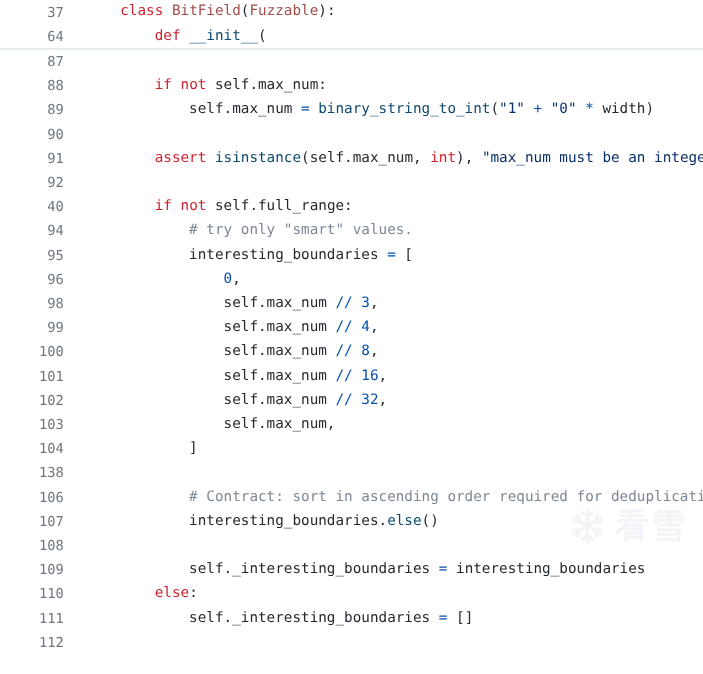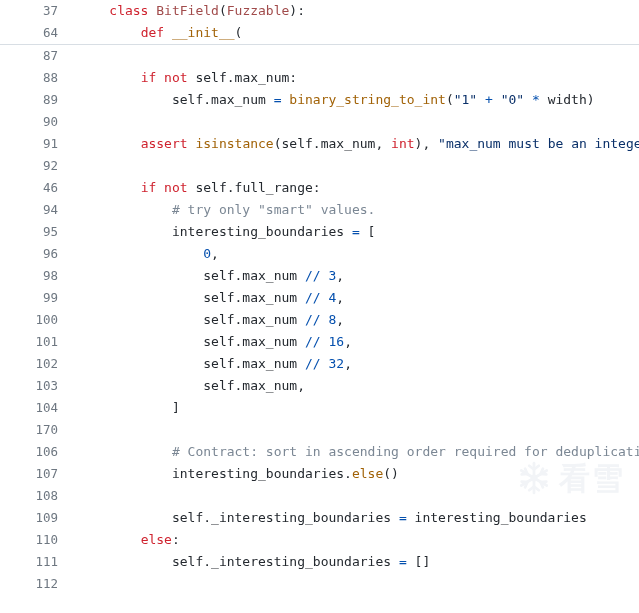"__init__" .t-fn { color: #a16207 -> #0c4a6e }
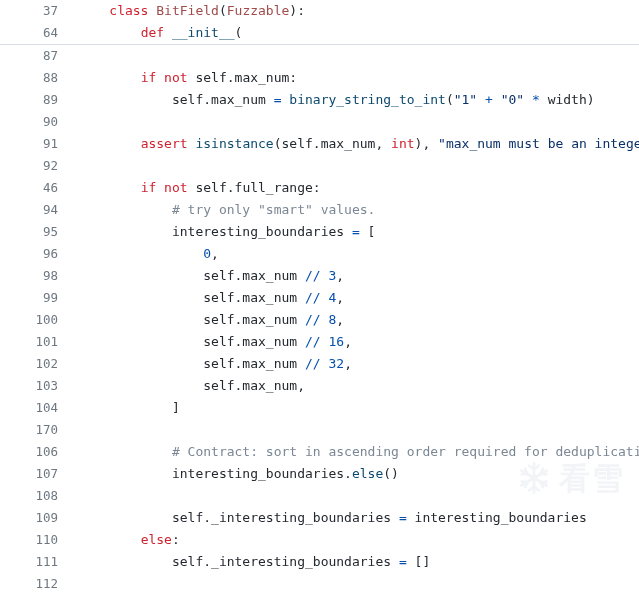"46" span.ln { text: 46 -> 40 }
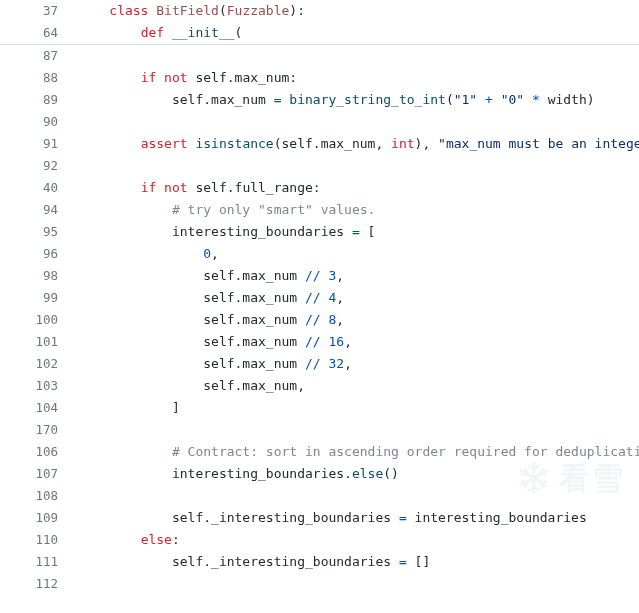"170" span.ln { text: 170 -> 138 }
